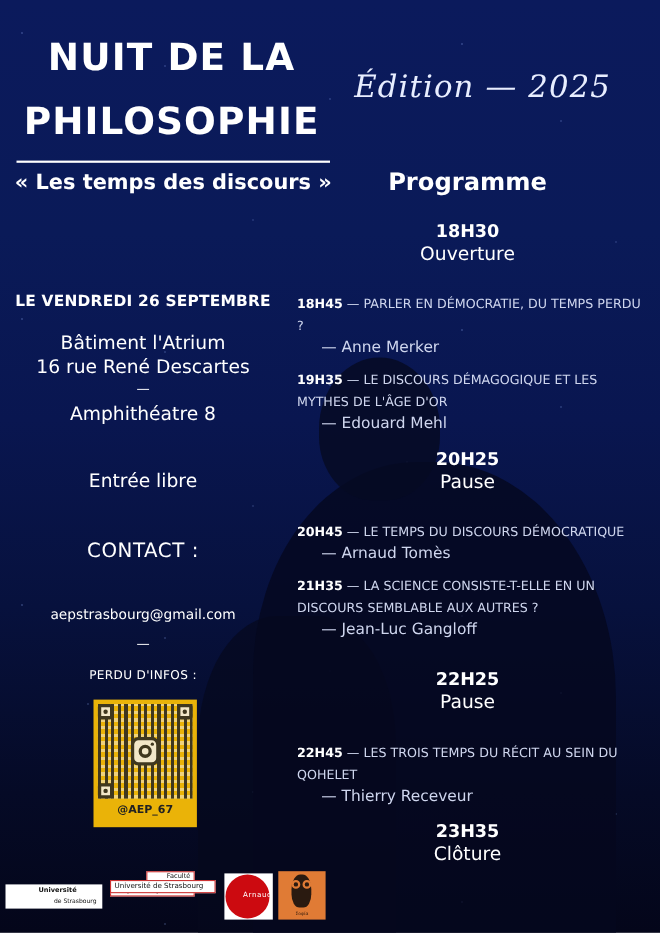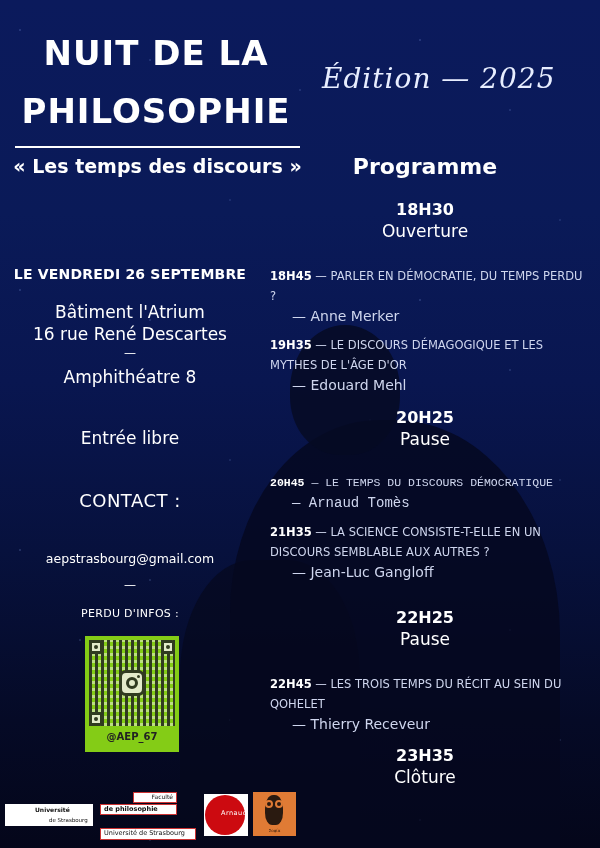"20H45 — LE TEMPS DU" div.talk { font-family: Liberation Mono, monospace -> none }
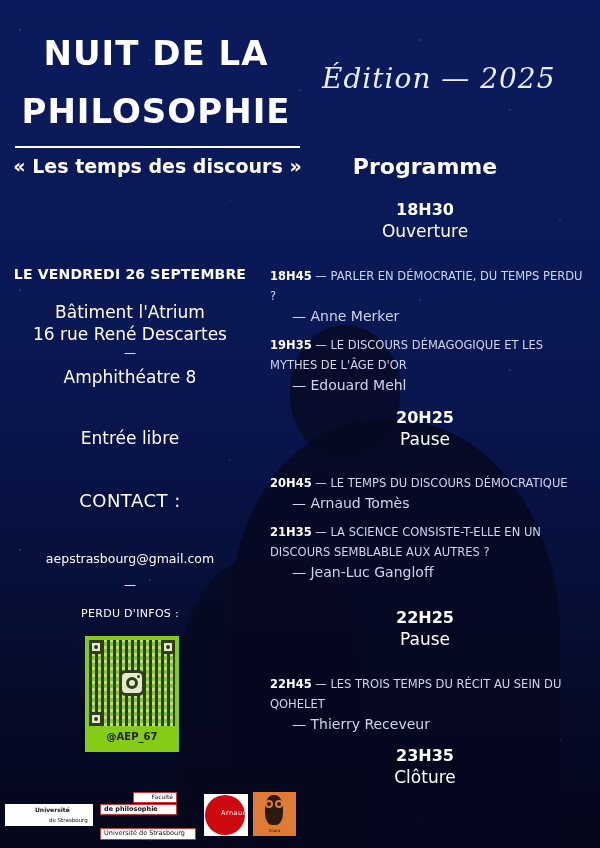"@AEP_67" .qr { background: #84cc16 -> #eab308 }
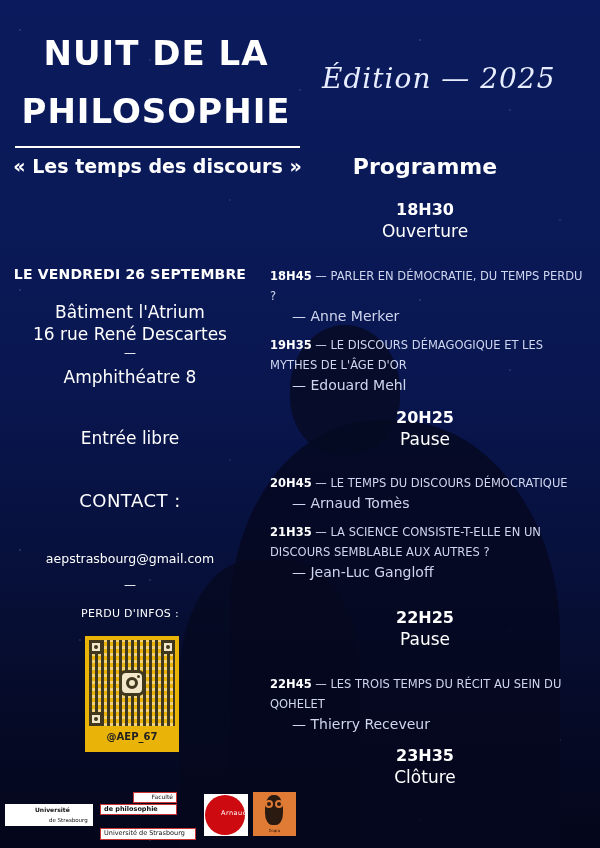"Université de Strasbourg" .logo-fac .r3 { top: 36px -> 8px }
